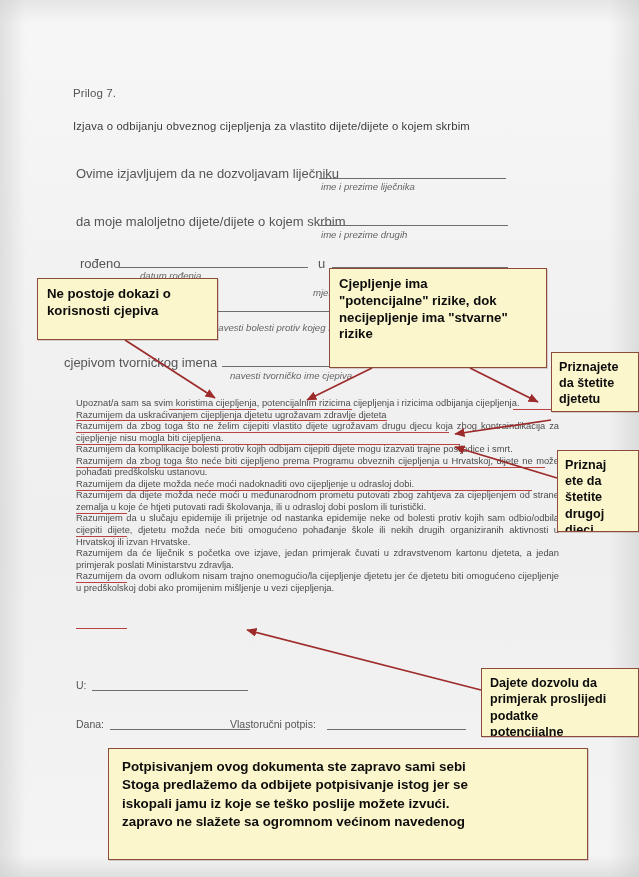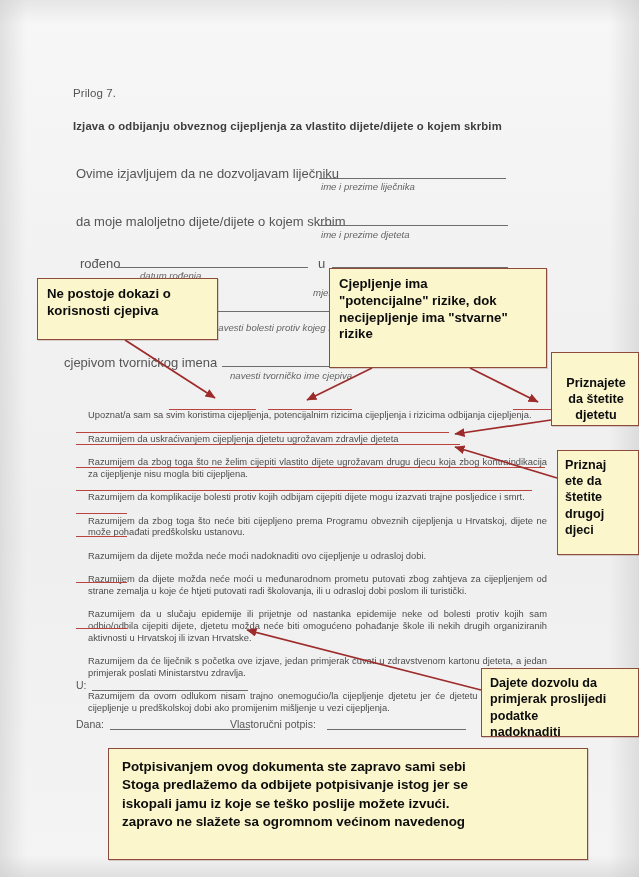"Izjava o odbijanju obveznog cijepljenja" .doc-title { font-weight: bold -> normal }
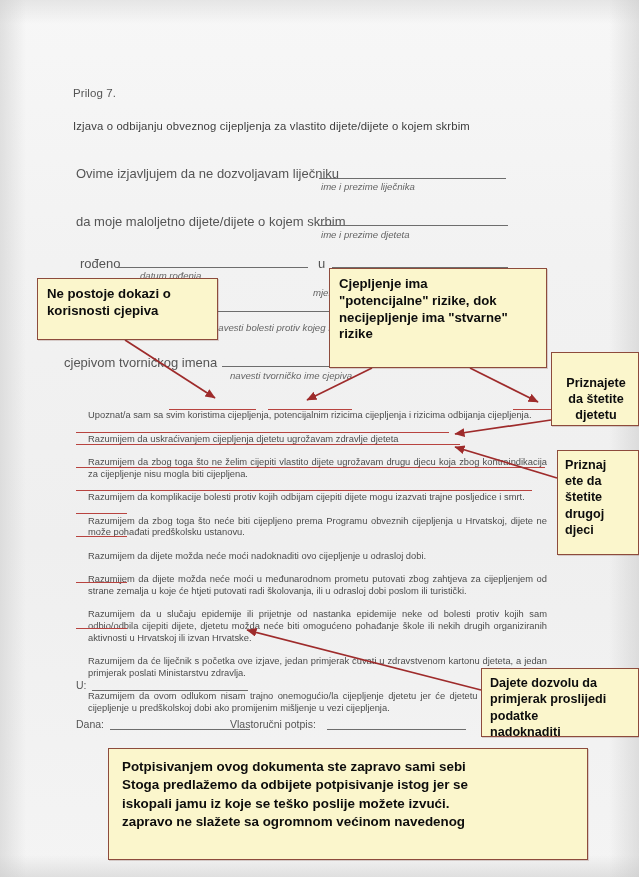"ime i prezime djeteta" div.hint { text: djeteta -> drugih }
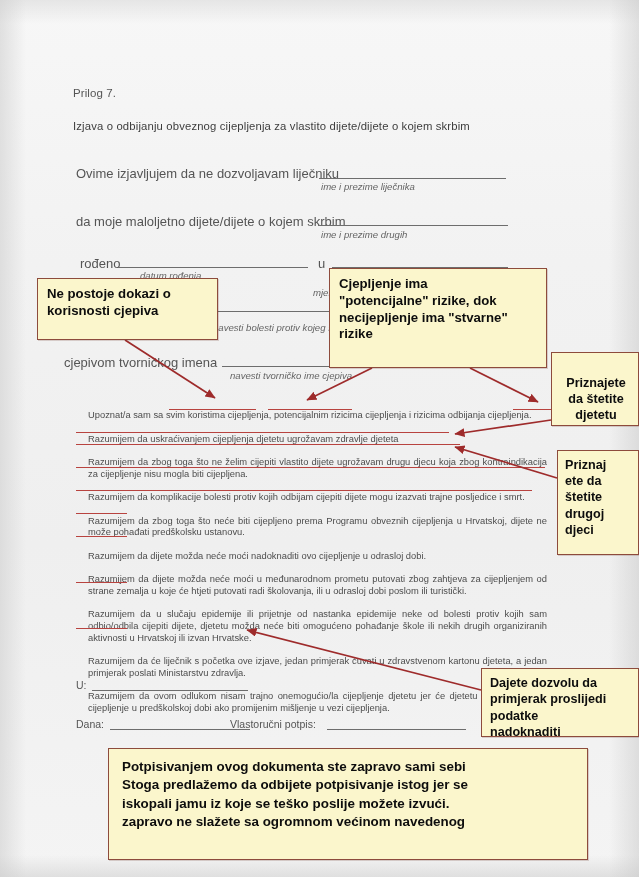"Priznajete" #callout-harm-child { height: 74px -> 60px; padding: 22px 5px 0 7px -> 6px 5px 0 7px; text-align: center -> none }
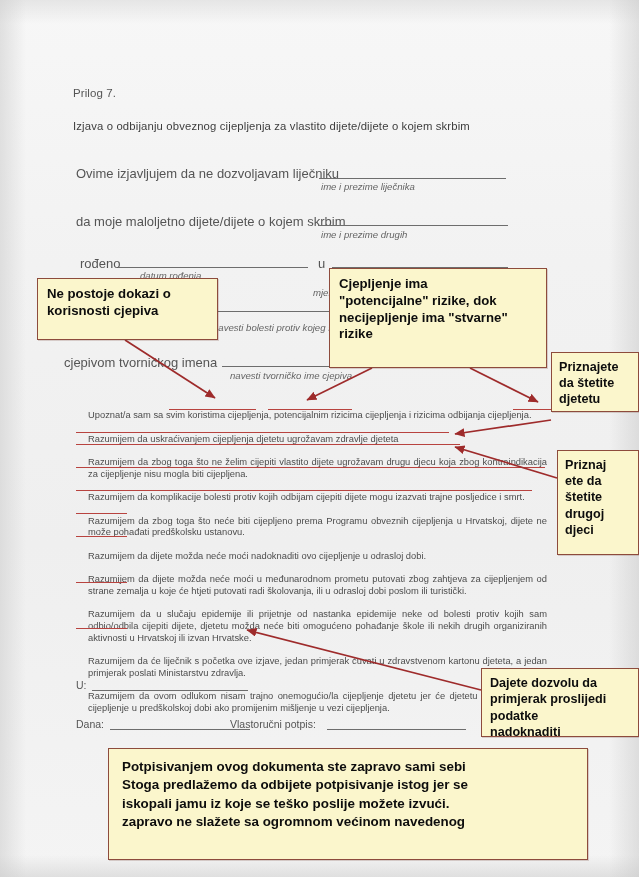"Upoznat/a sam sa svim koristima" .body-block p { margin: 12px -> 0 }
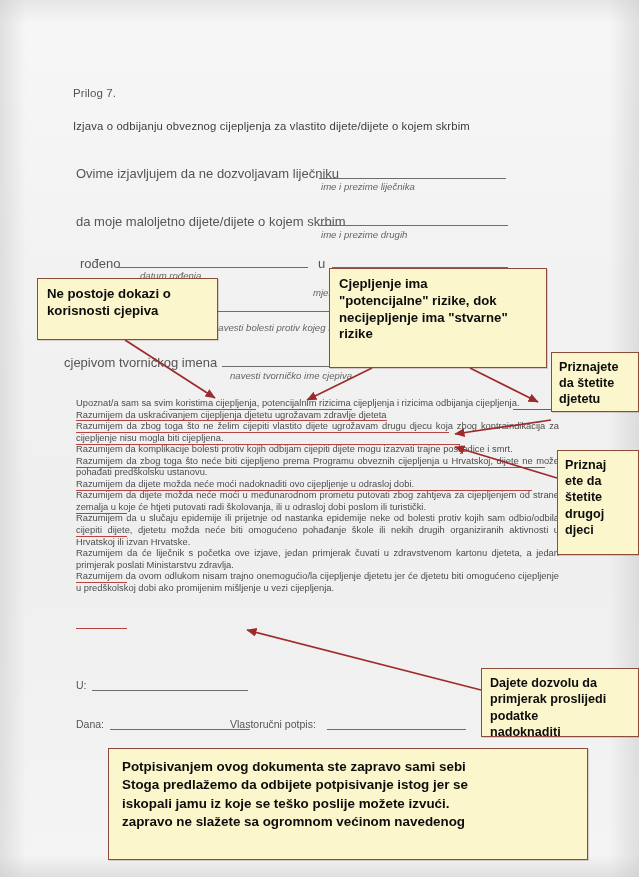"Priznaj" #callout-harm-other { height: 105px -> 82px }
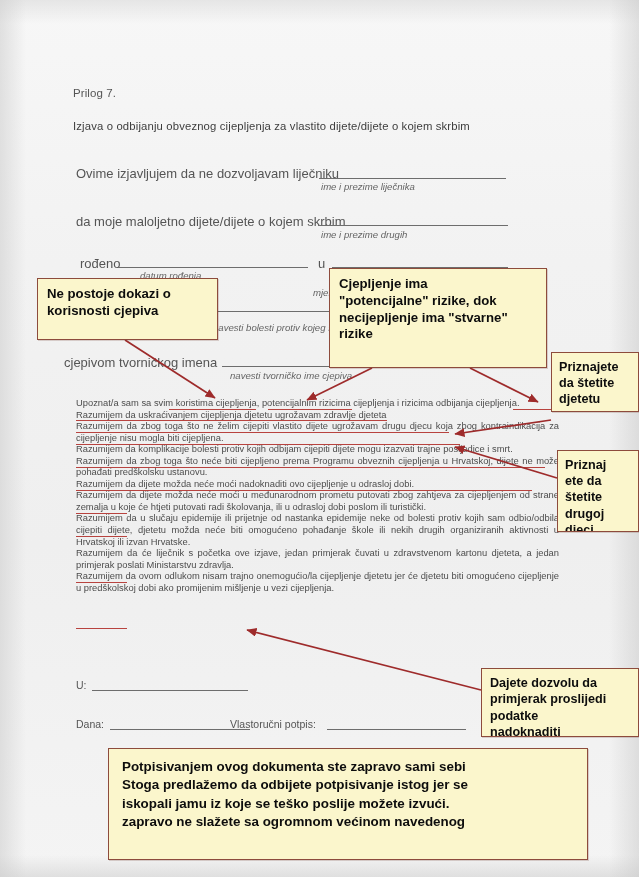"nadoknaditi" span { text: nadoknaditi -> potencijalne }
